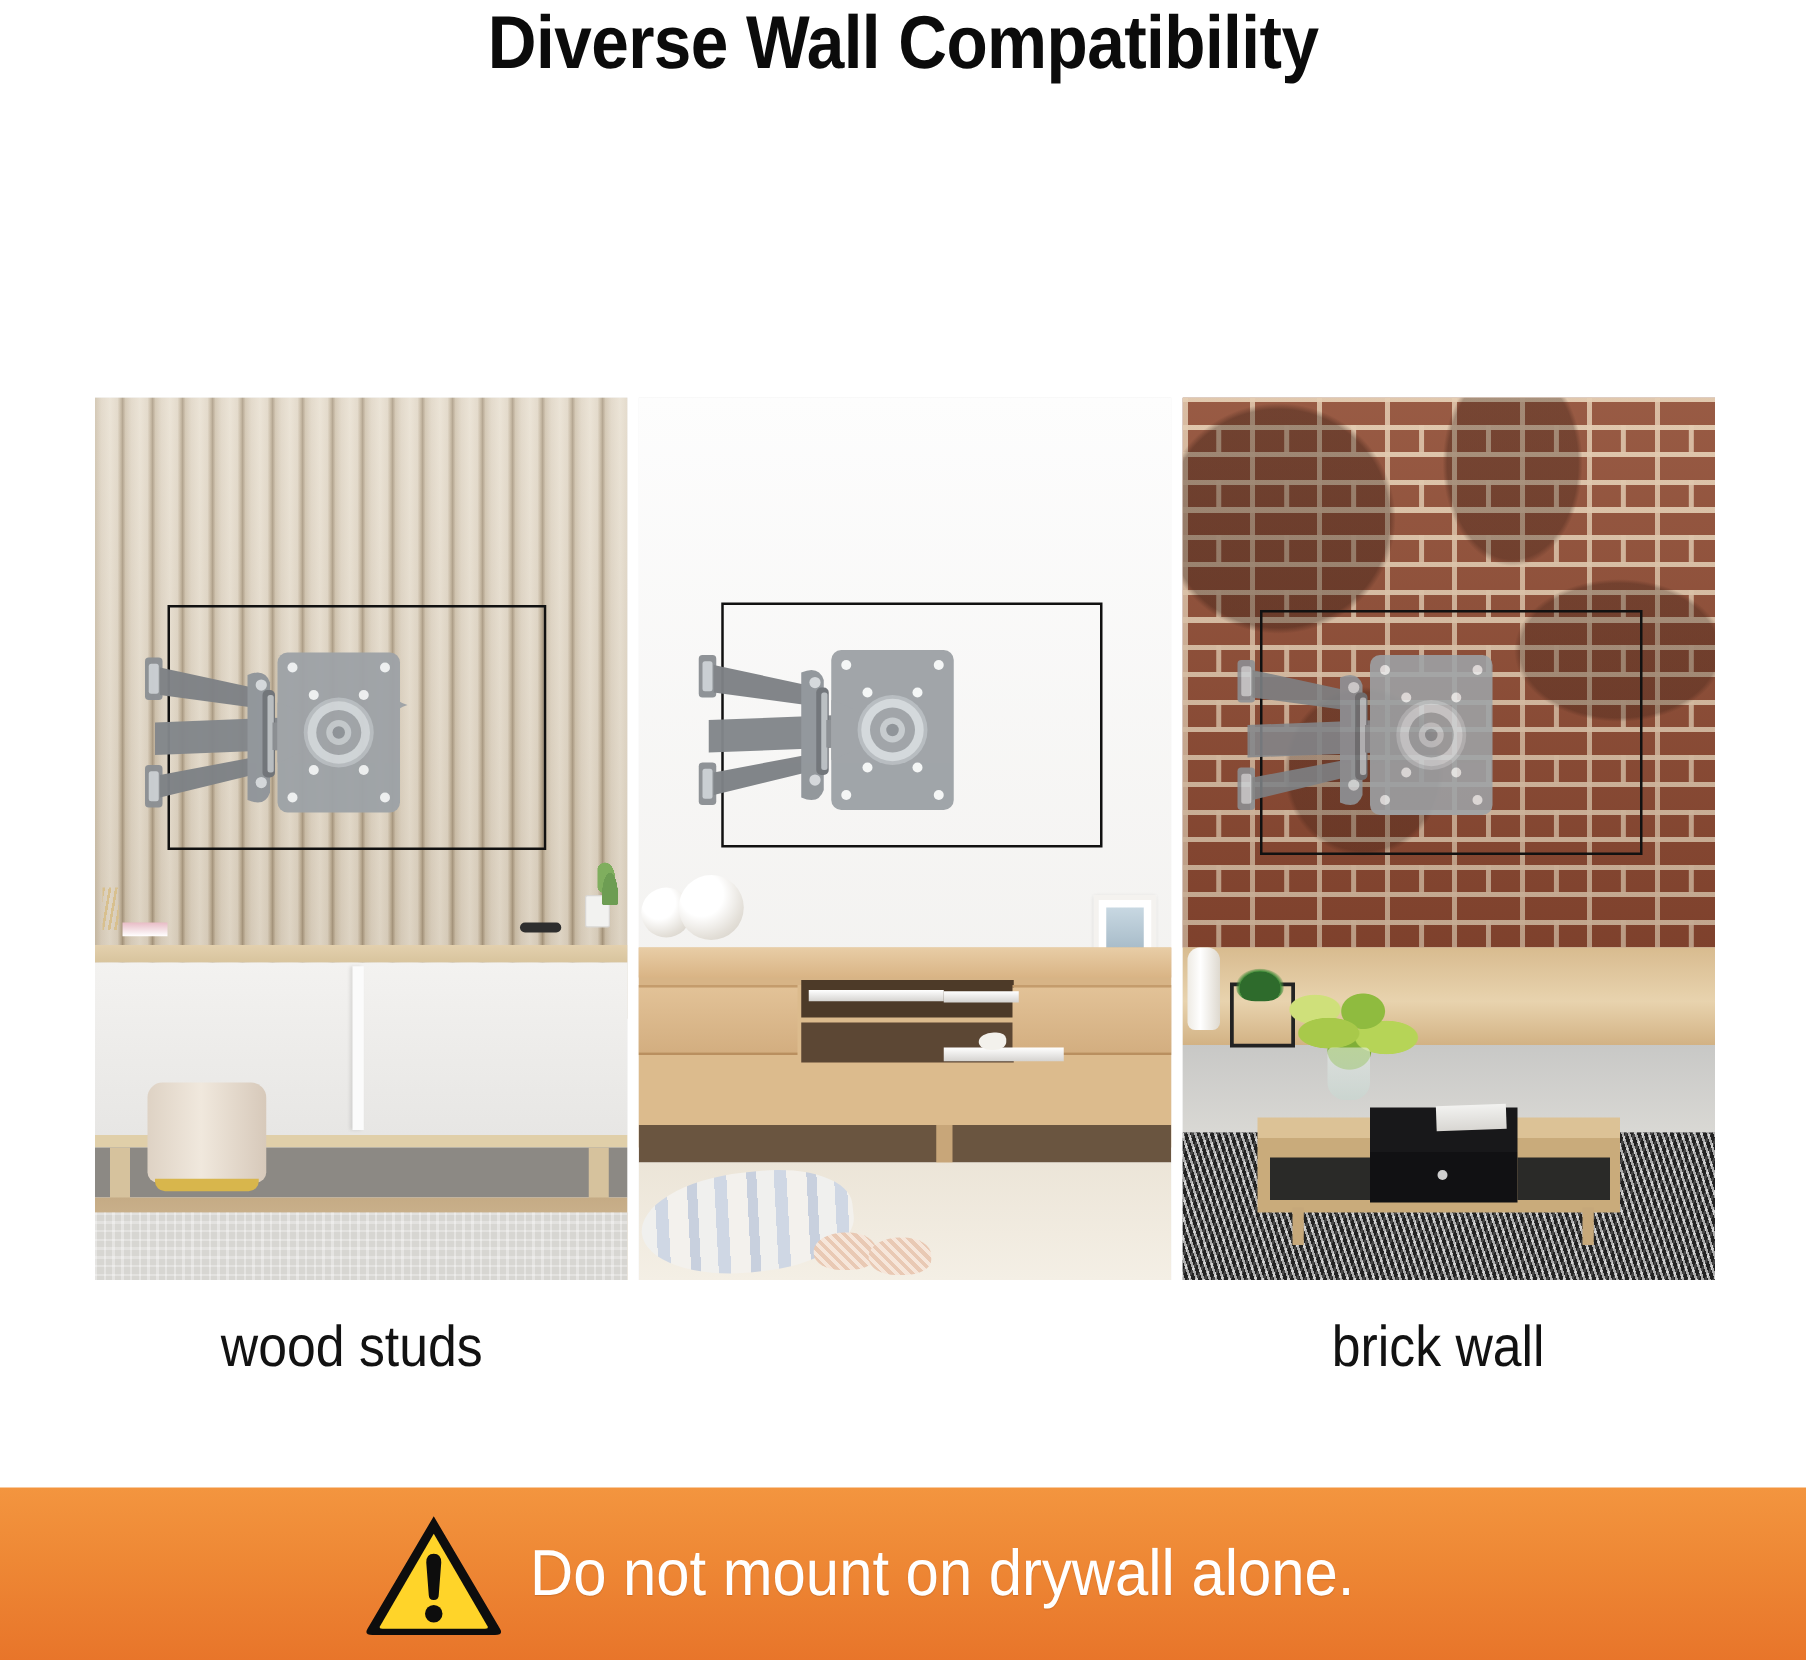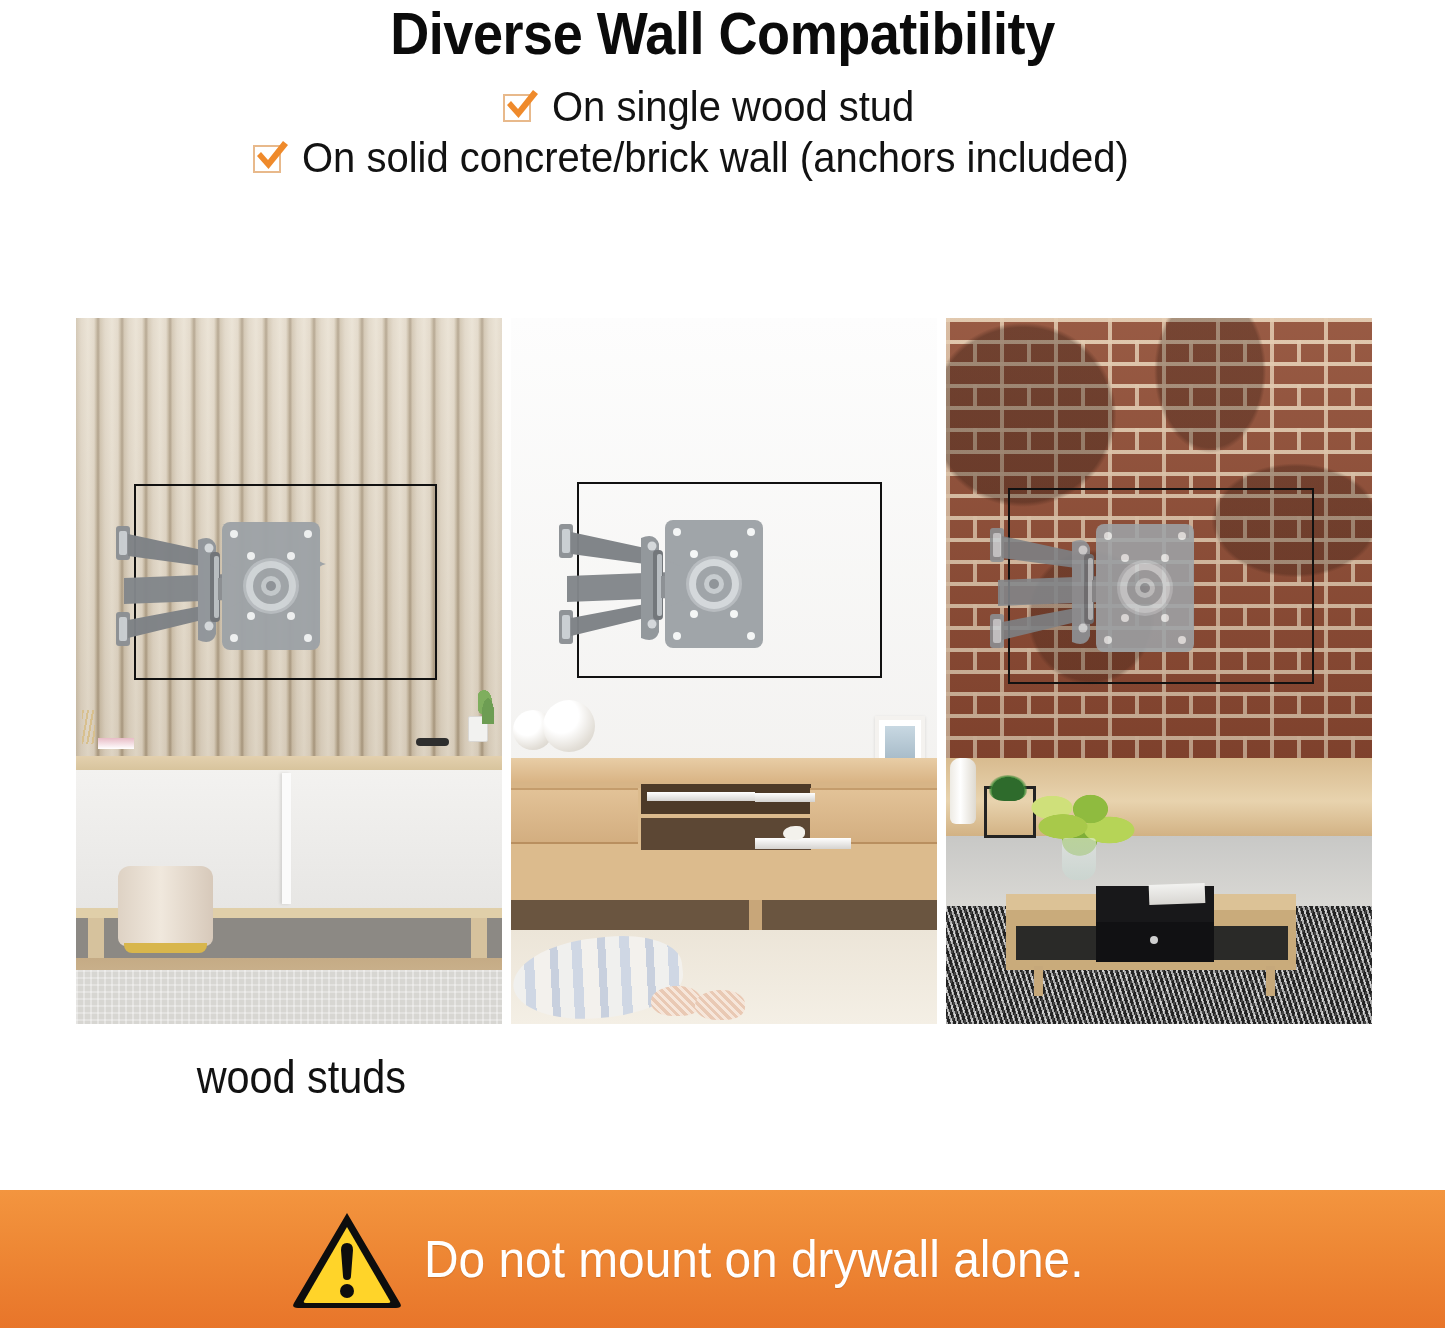"On single wood stud" div.bullets { html: <div> <div> <span> <span></span> <svg> <path></path> </svg> </span> <span>On single wood stud</span> </div> <div> <span> <span></span> <svg> <path></path> </svg> </span> <span>On solid concrete/brick wall (anchors included)</span> </div> </div> -> none }
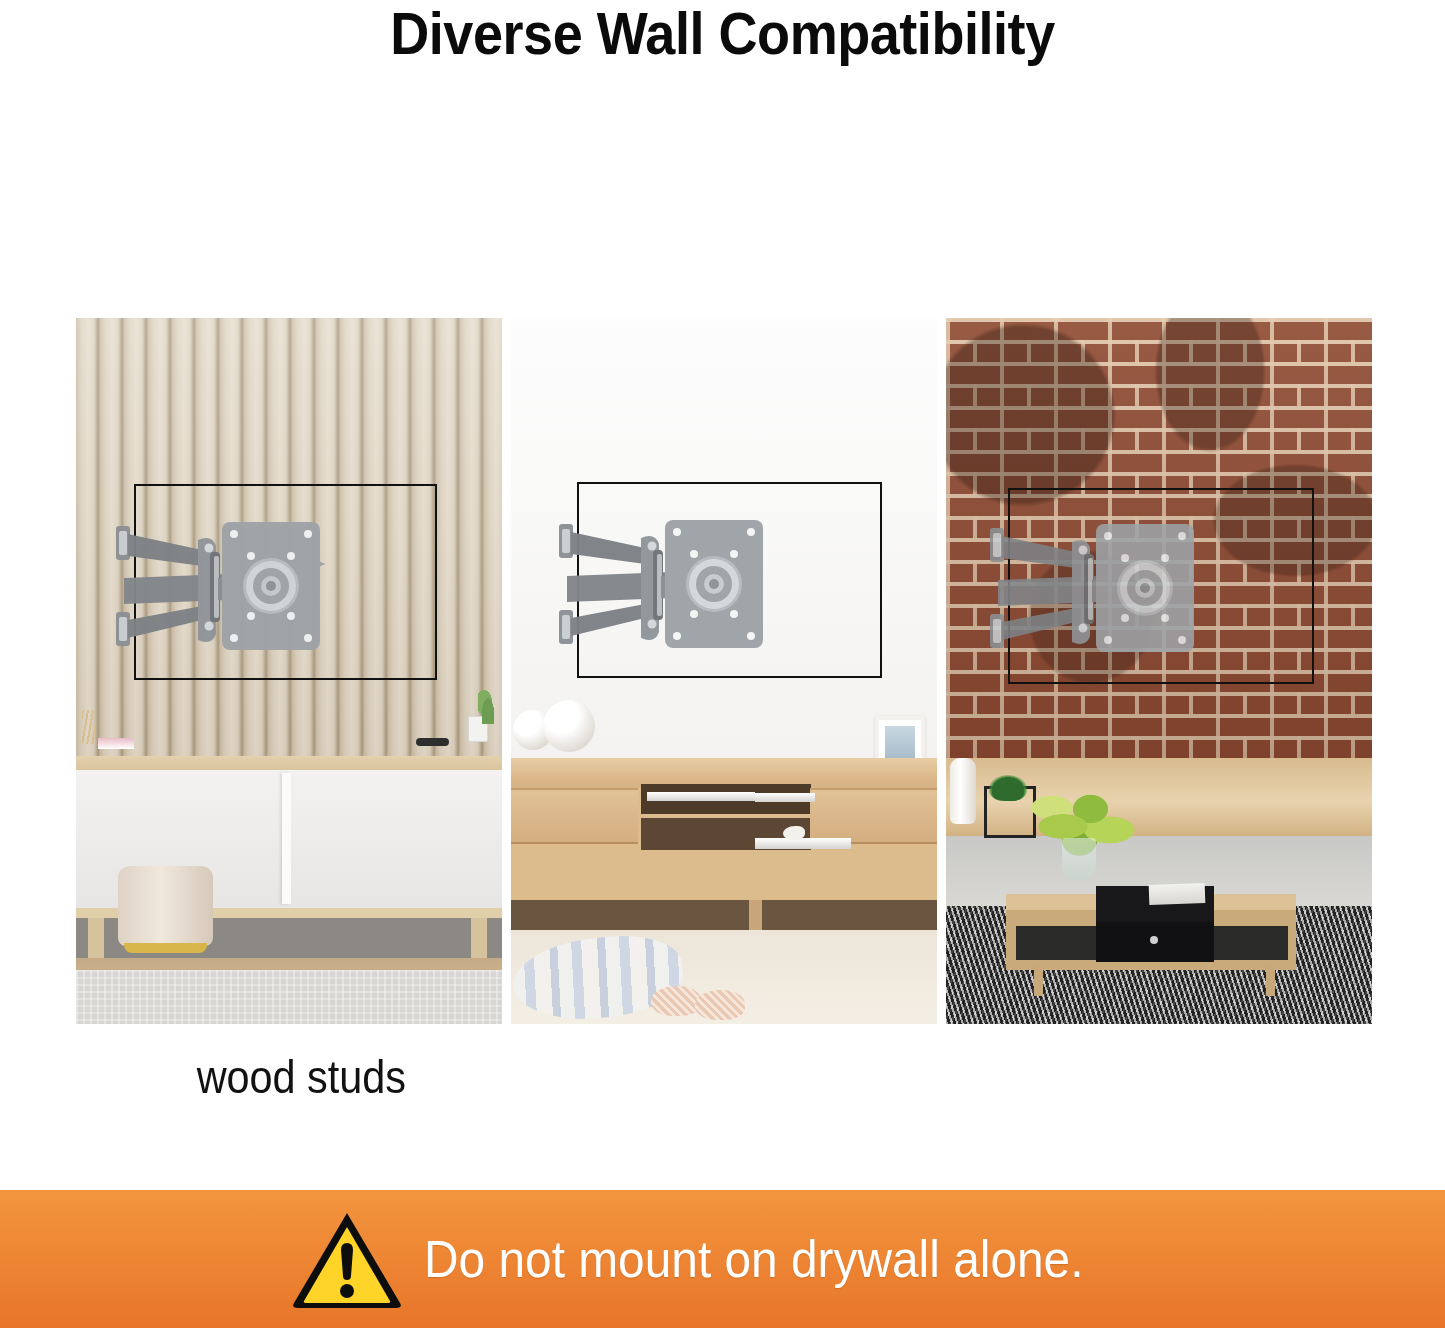"wood studs" .captions { left: 88px -> 68px }
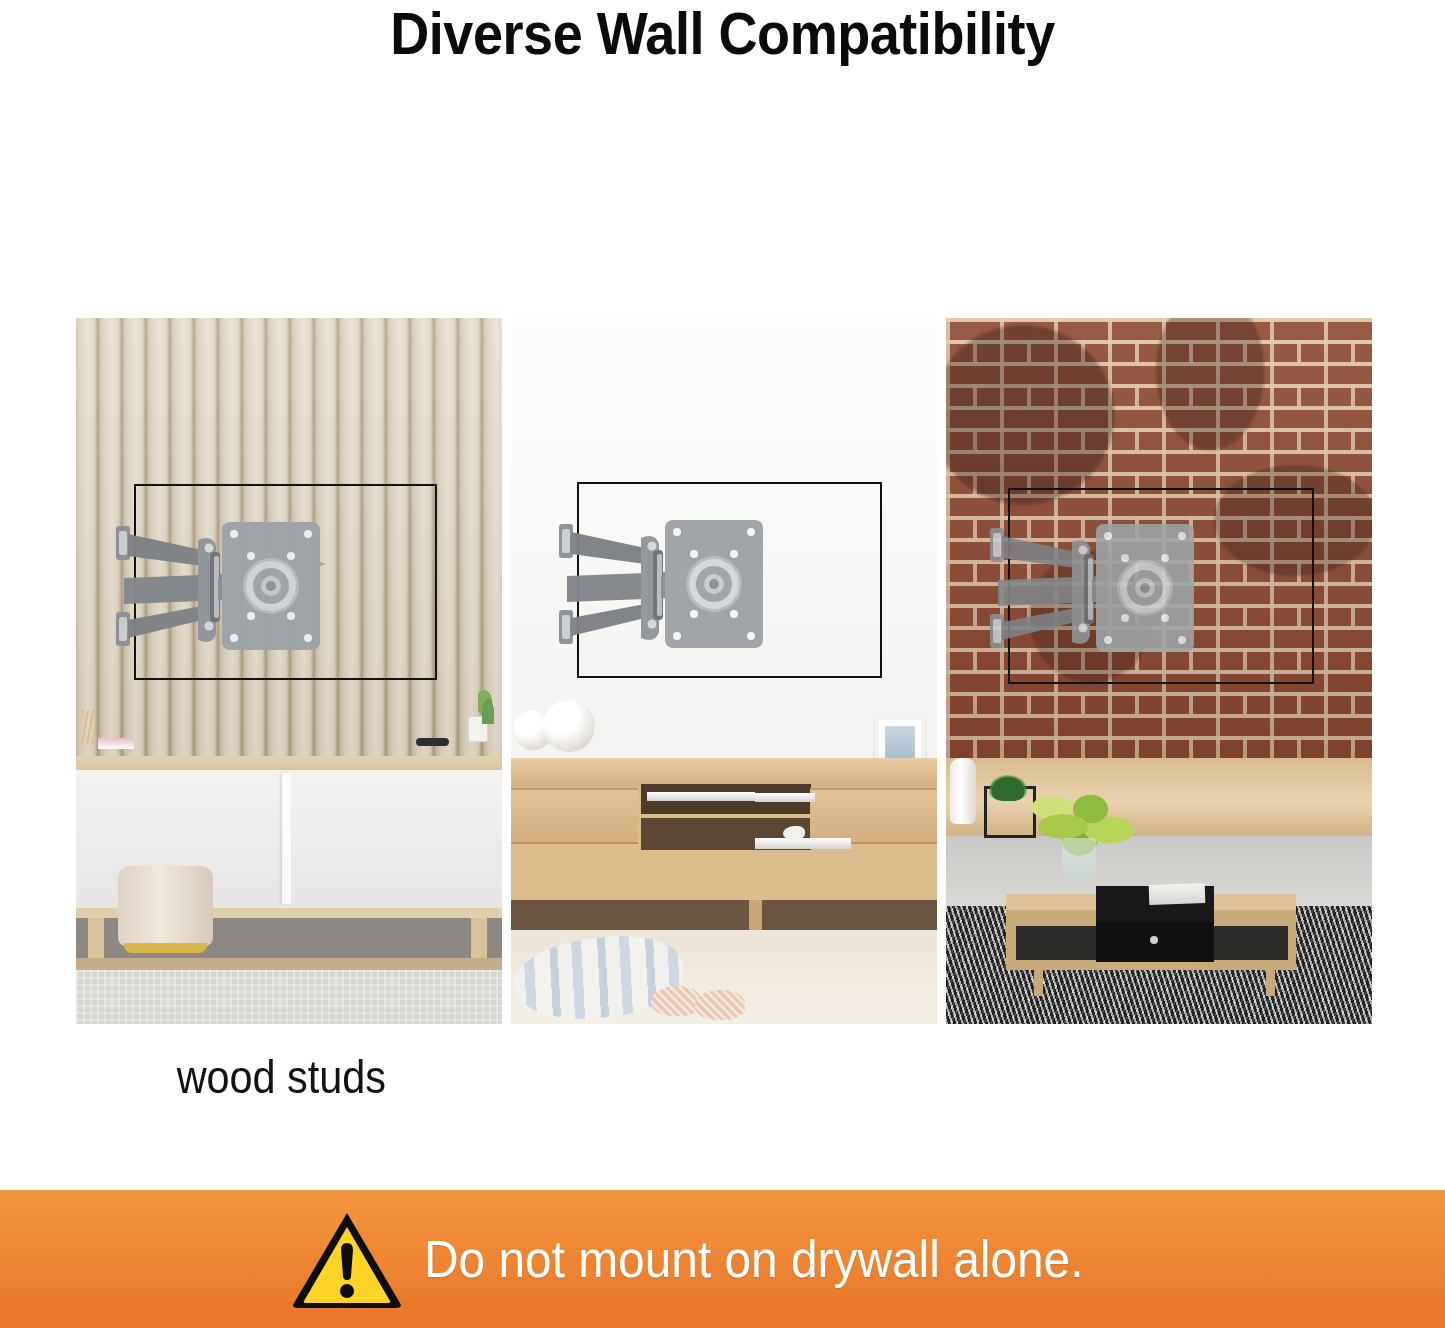"brick wall" div.caption { html: none -> <div> <span>brick wall</span> </div> }
